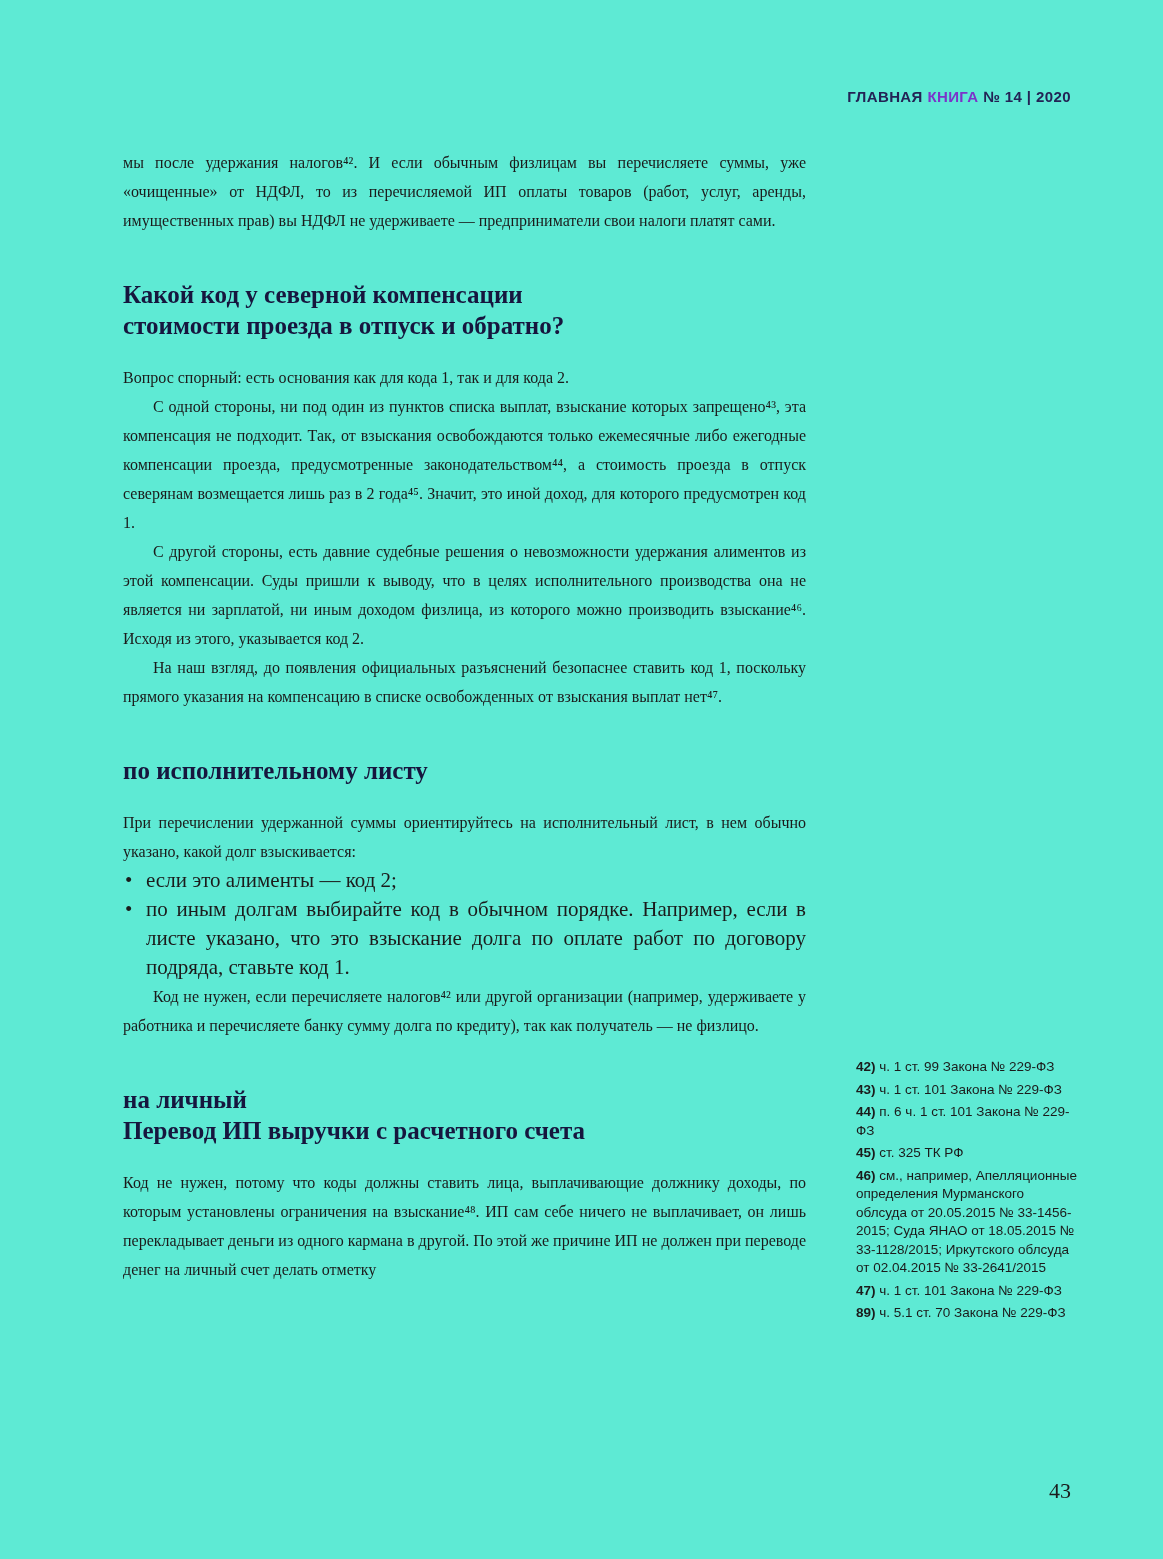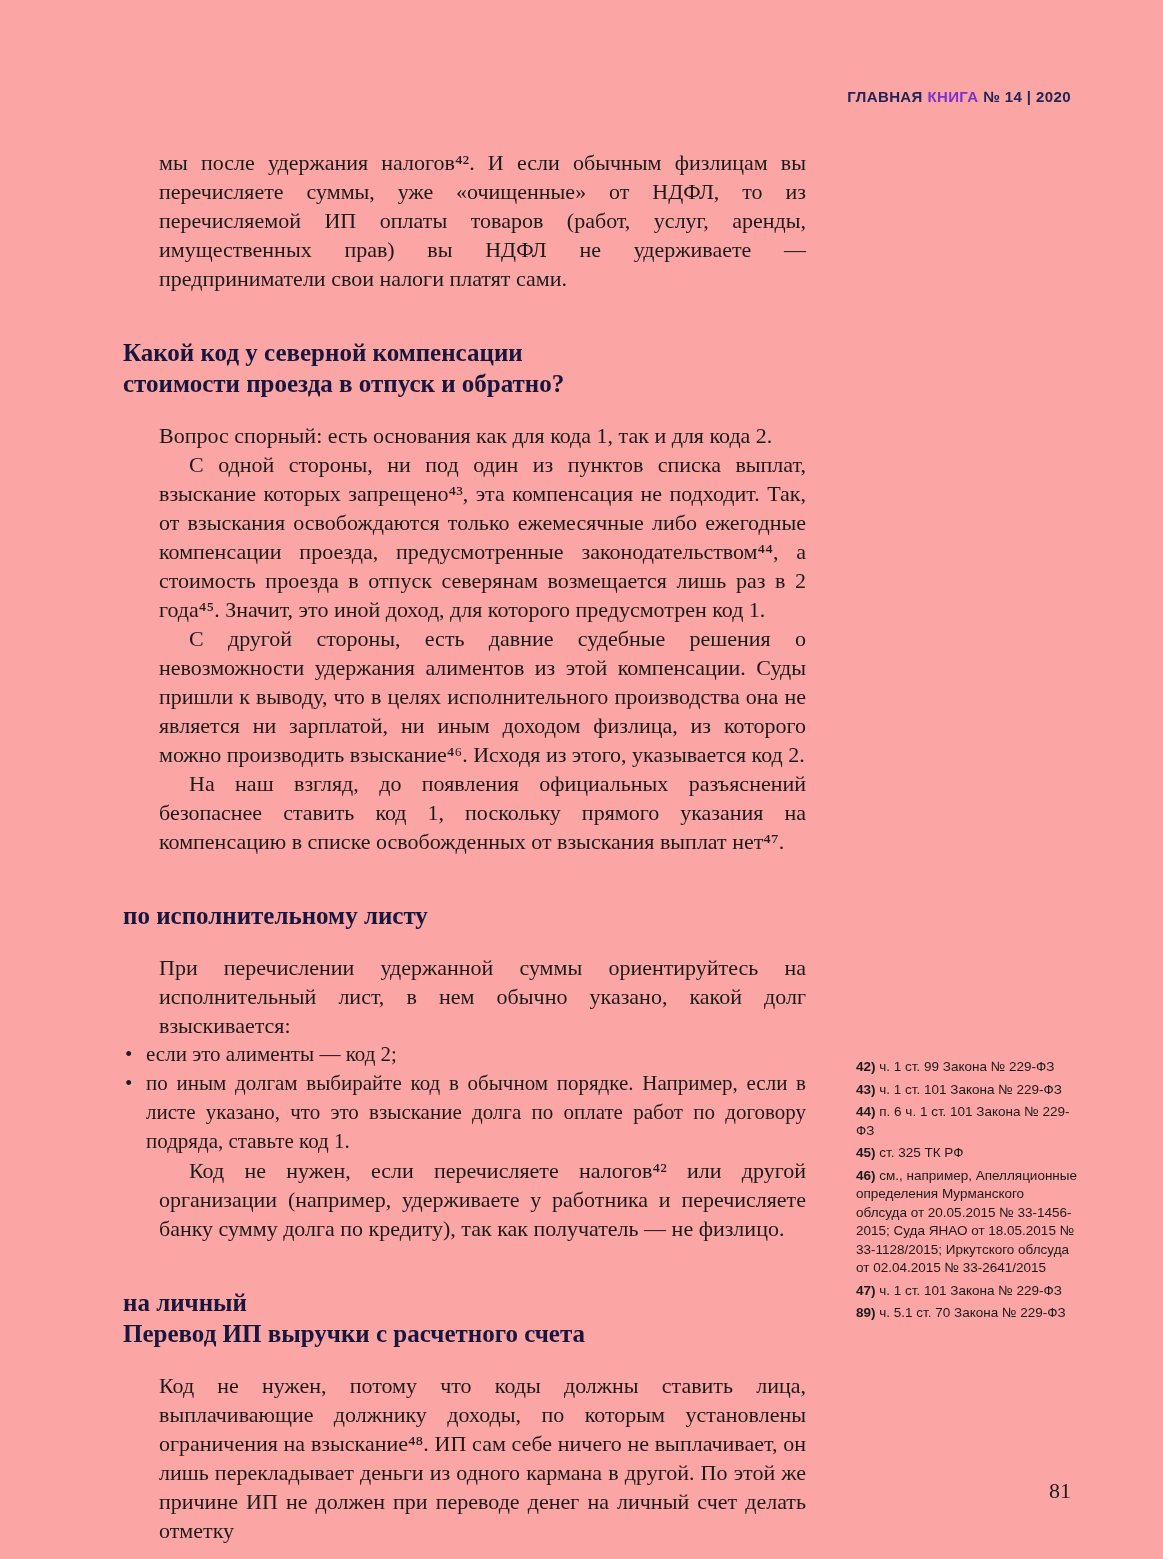"ГЛАВНАЯ КНИГА № 14 |" .page { background: #fca5a5 -> #5eead4 }
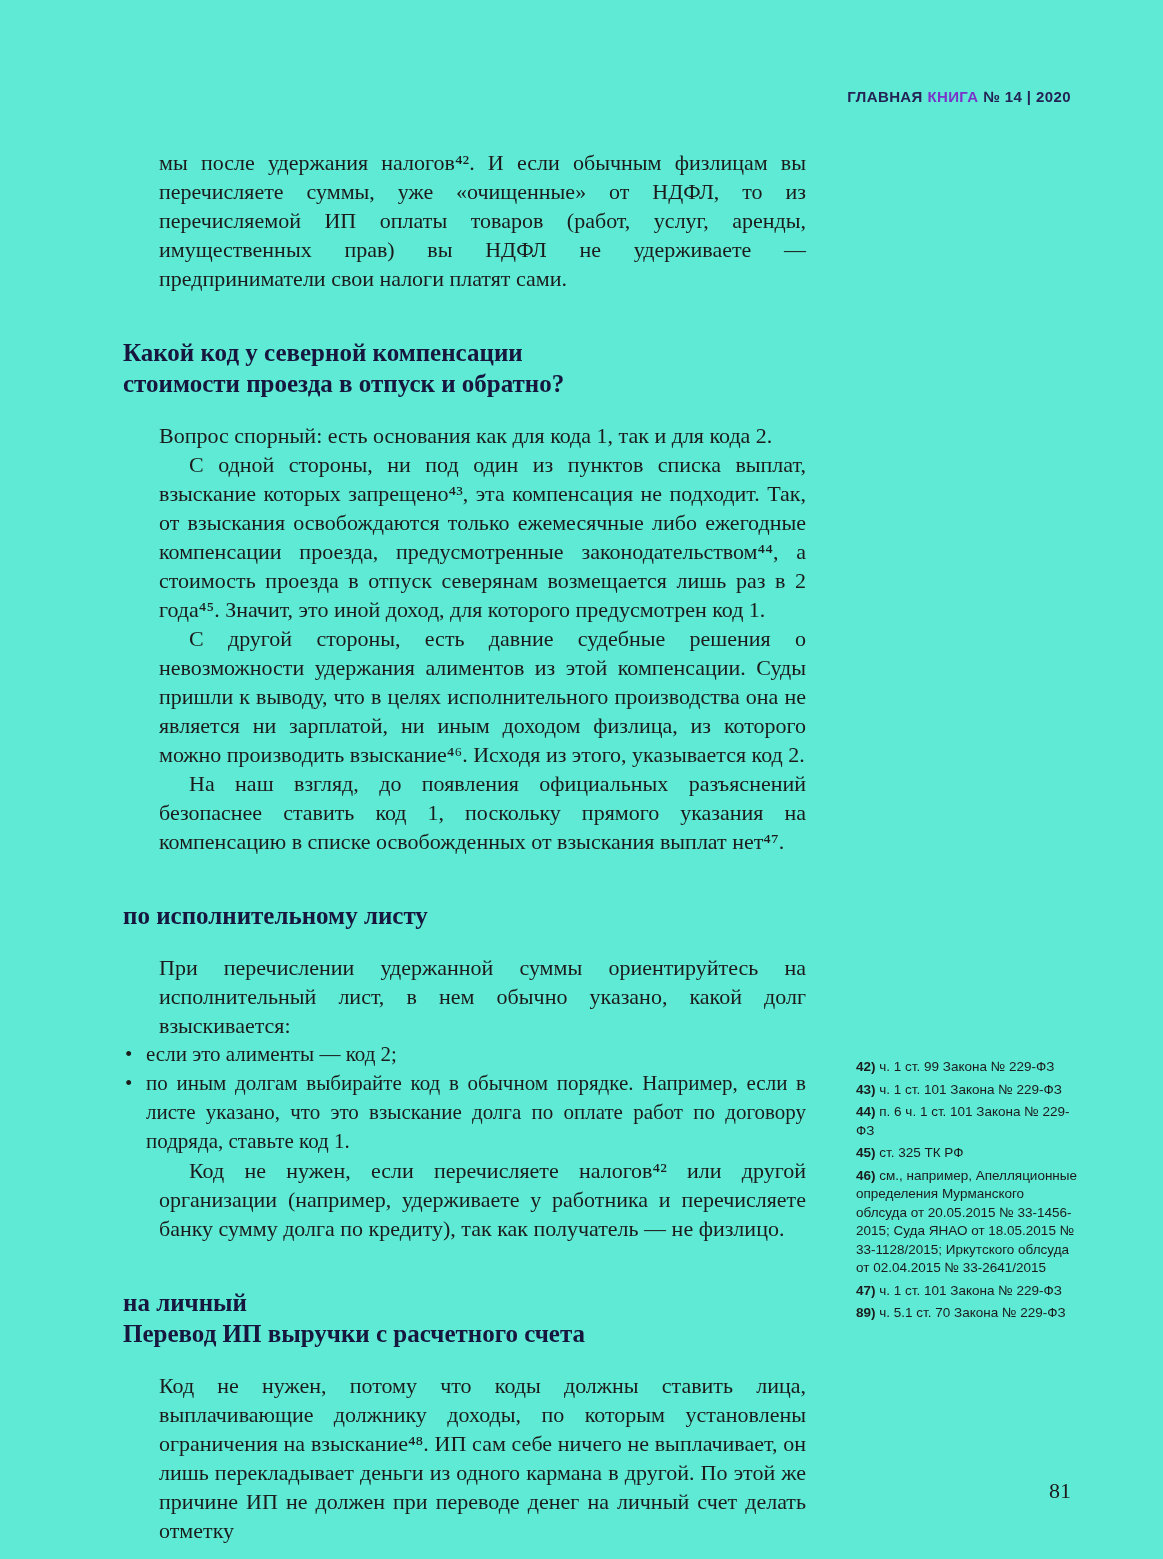"мы после удержания налогов⁴². И" .main-column p { font-size: 22px -> 16px; margin-left: 36px -> none }
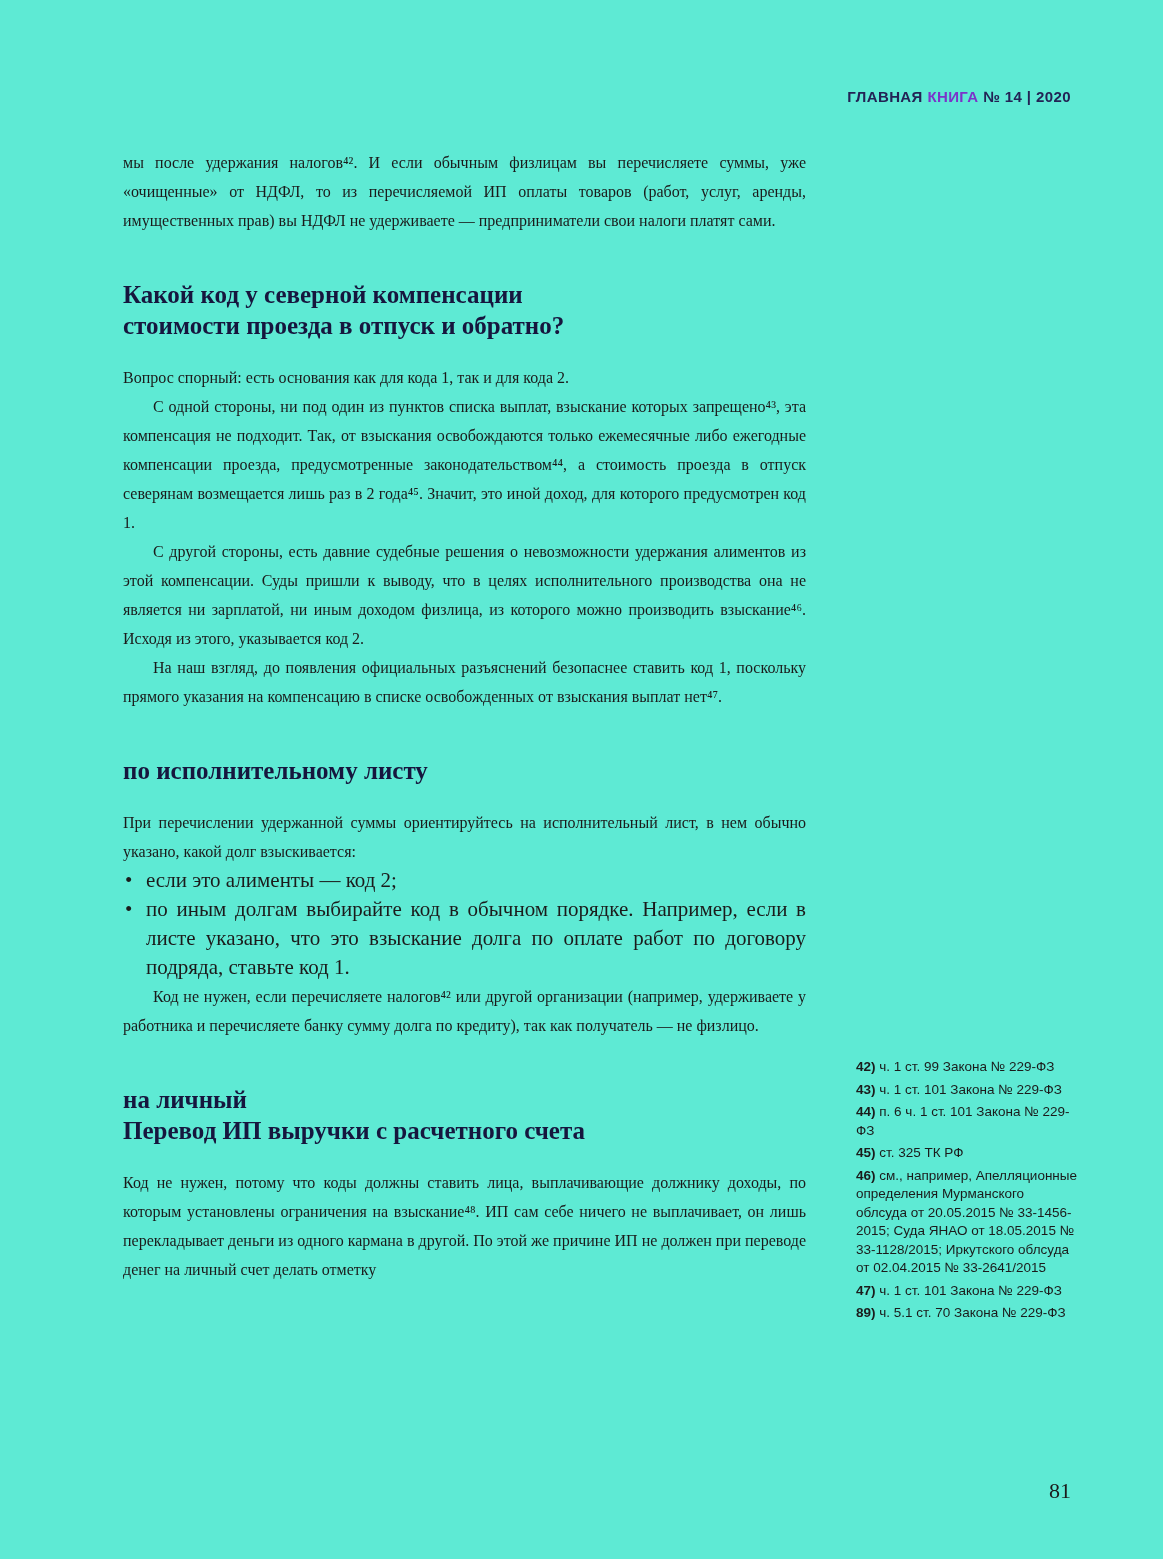"81" div.page-number { text: 81 -> 43 }
